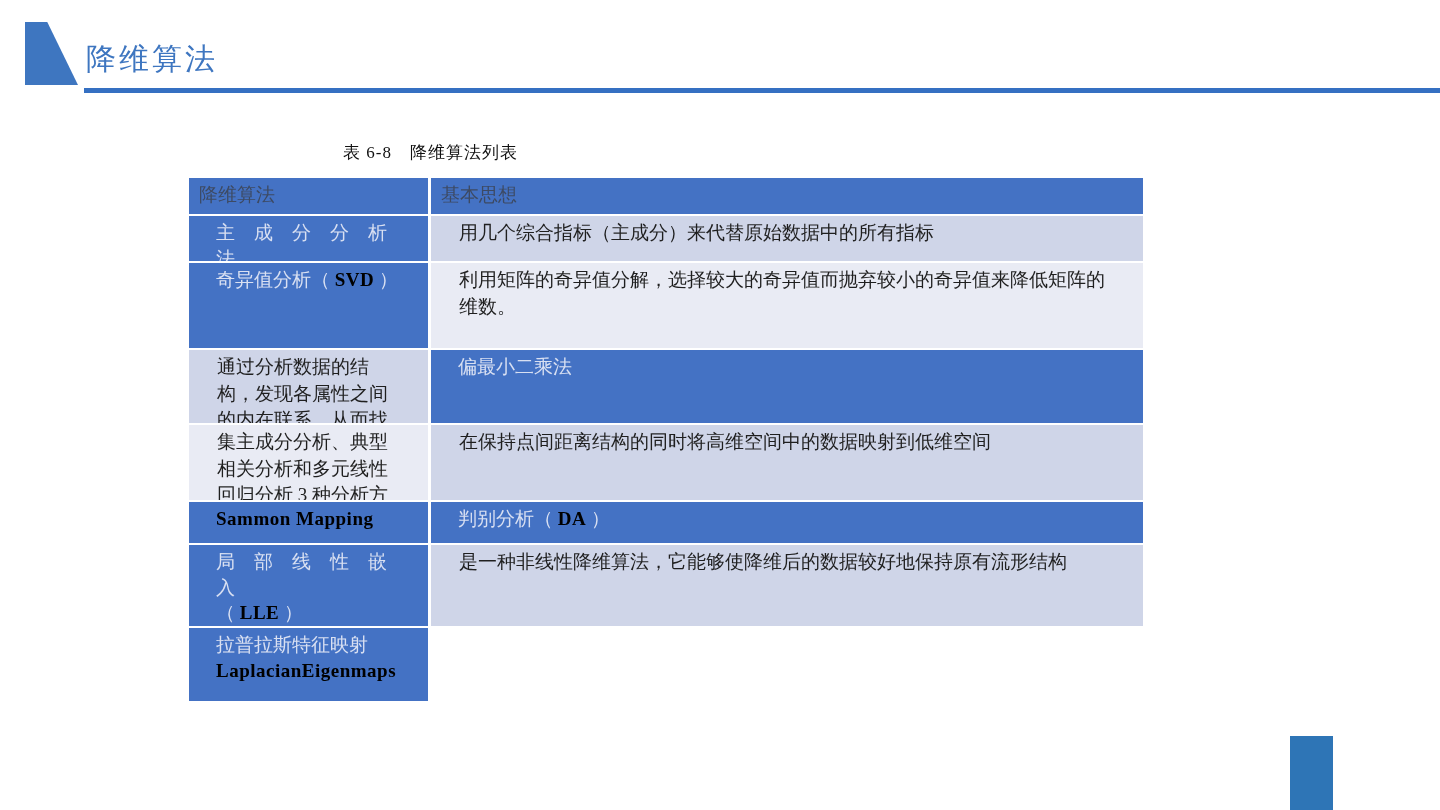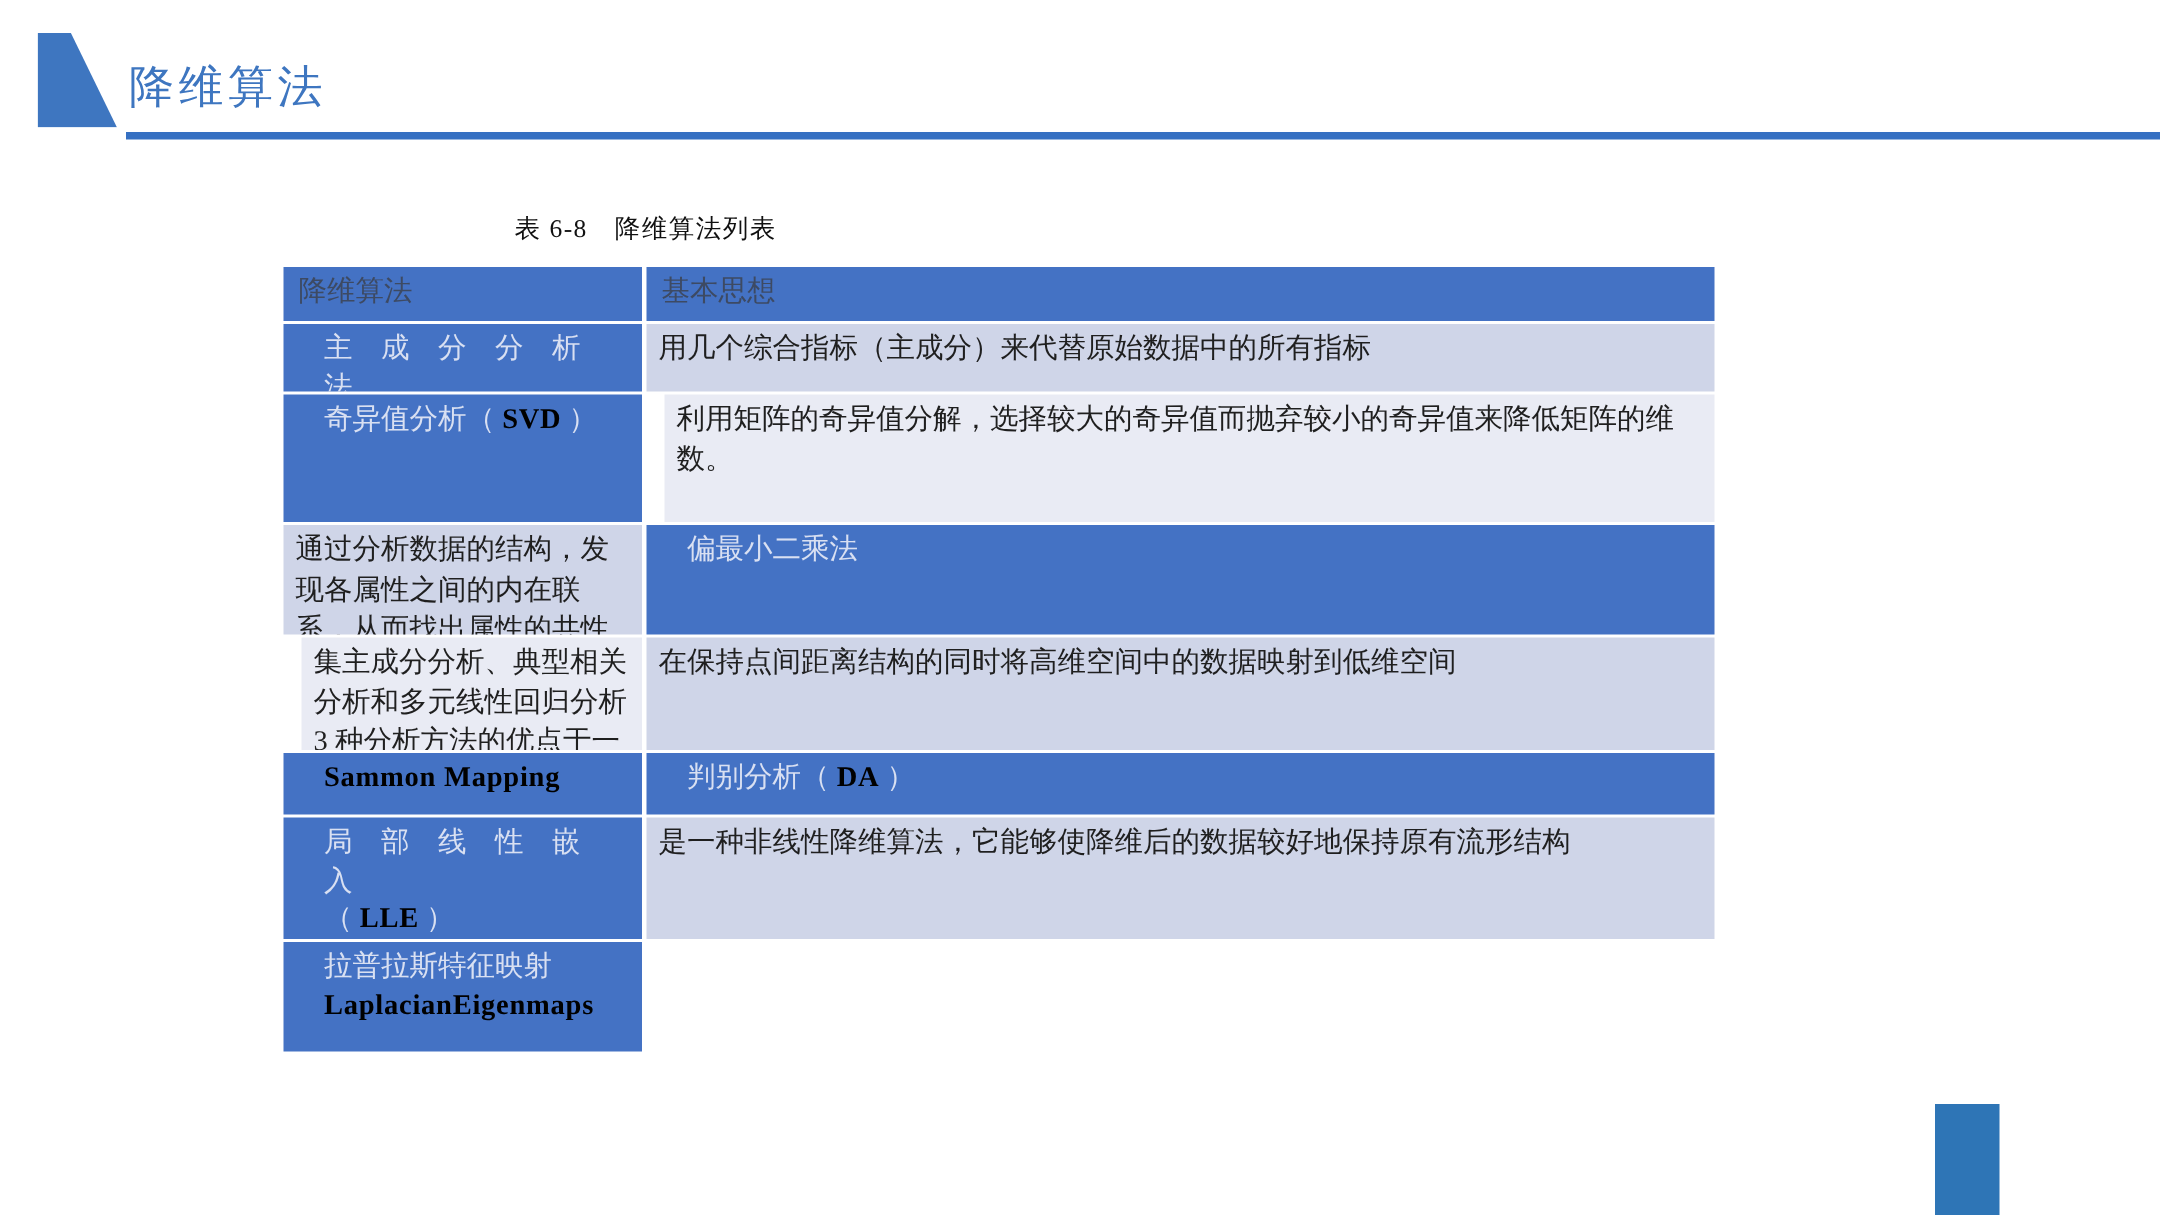"用几个综合指标（主成分）来代替原始数据中的所有指标" .cell-right { padding: 4px 8px -> 4px 28px }
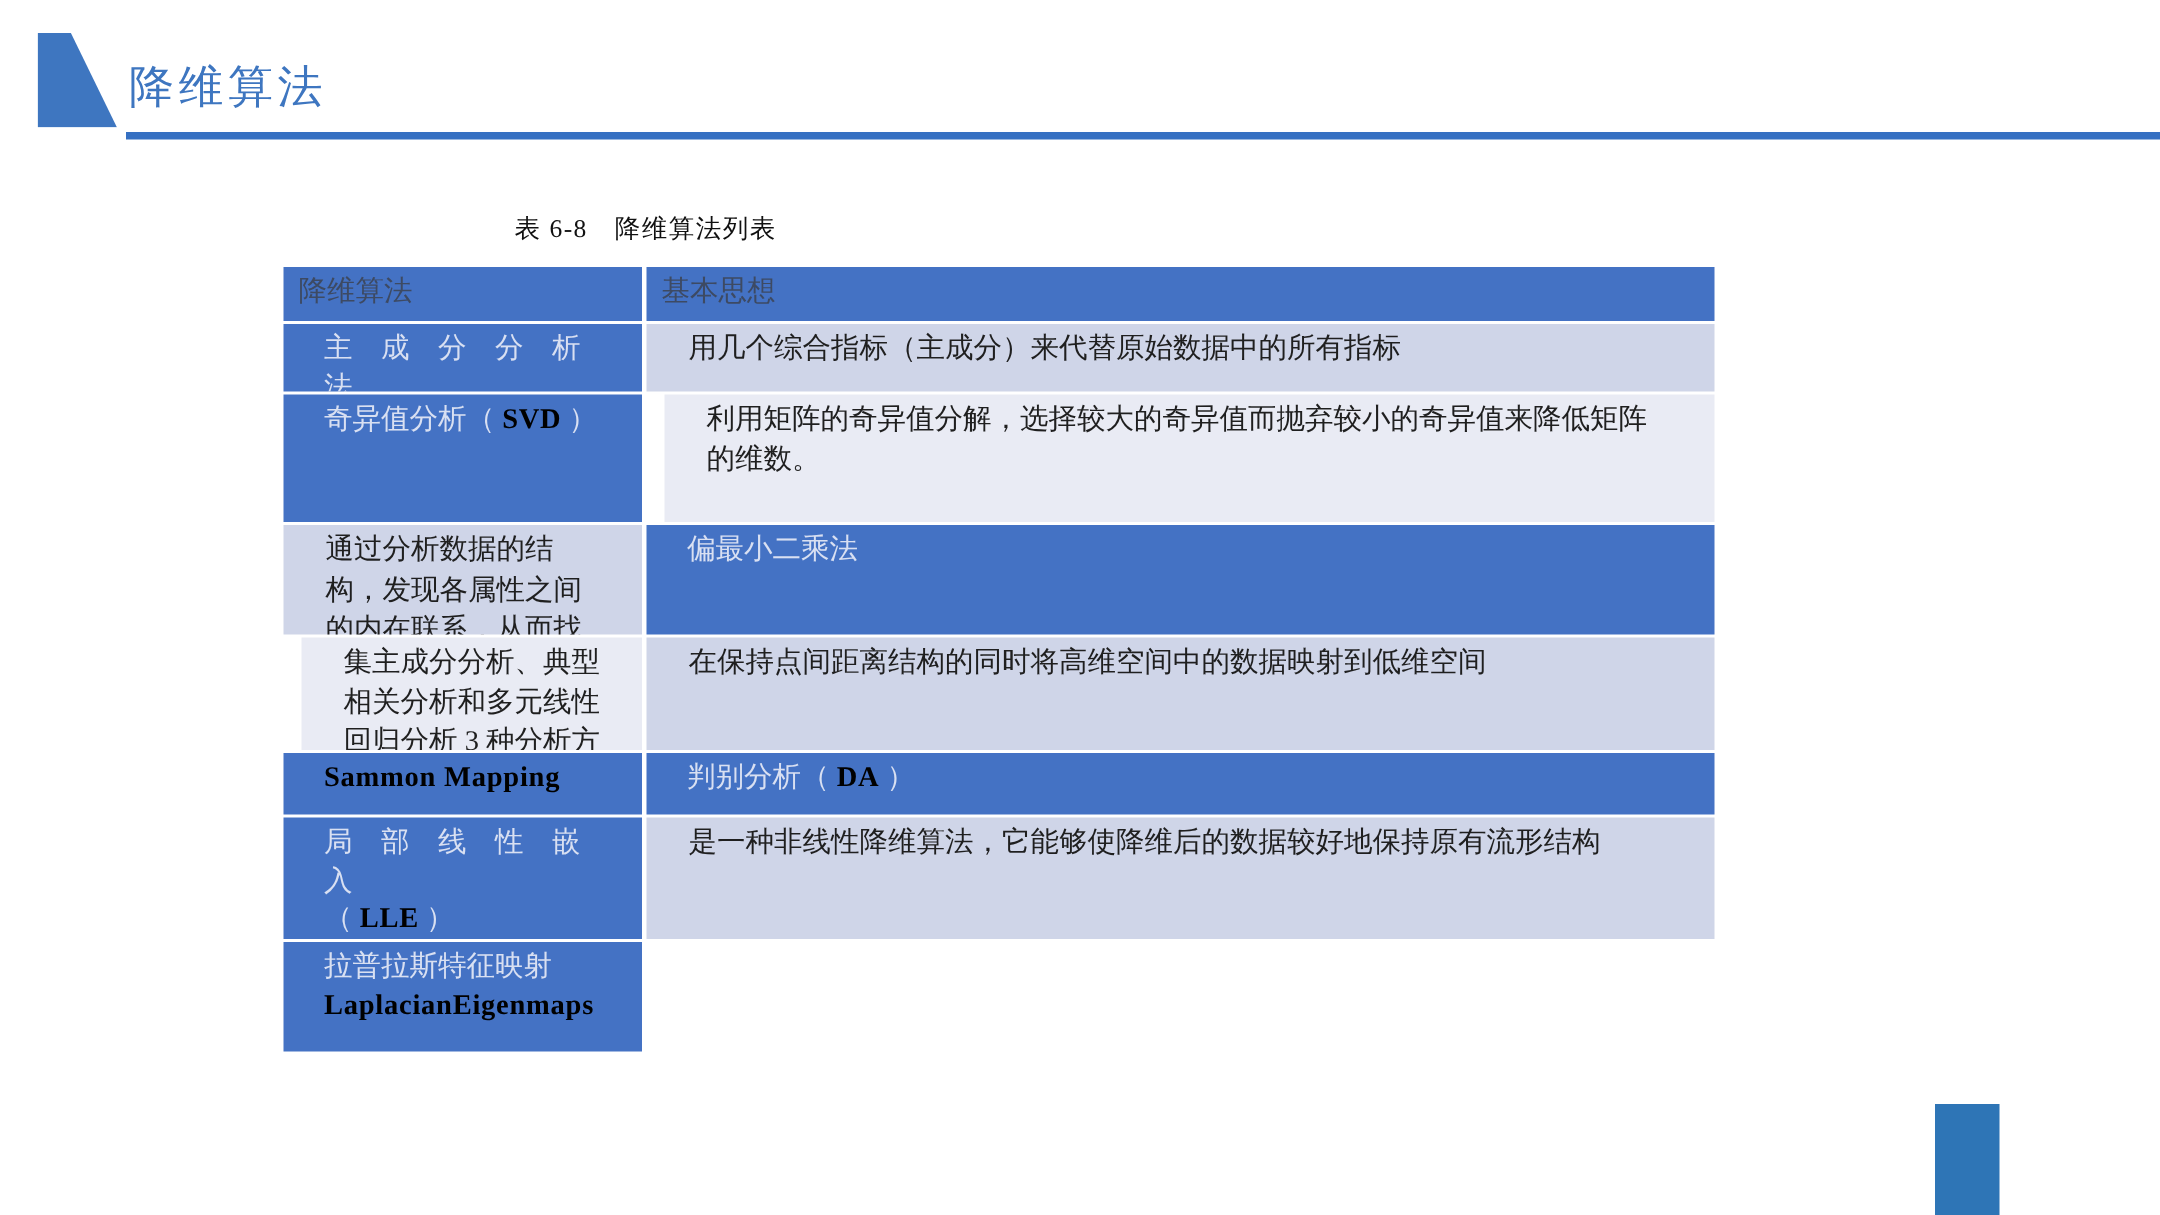"利用矩阵的奇异值分解，选择较大的奇异值而抛弃较小的奇异值来降低矩阵的维数。" .band-l { margin-left: 12px -> none }
